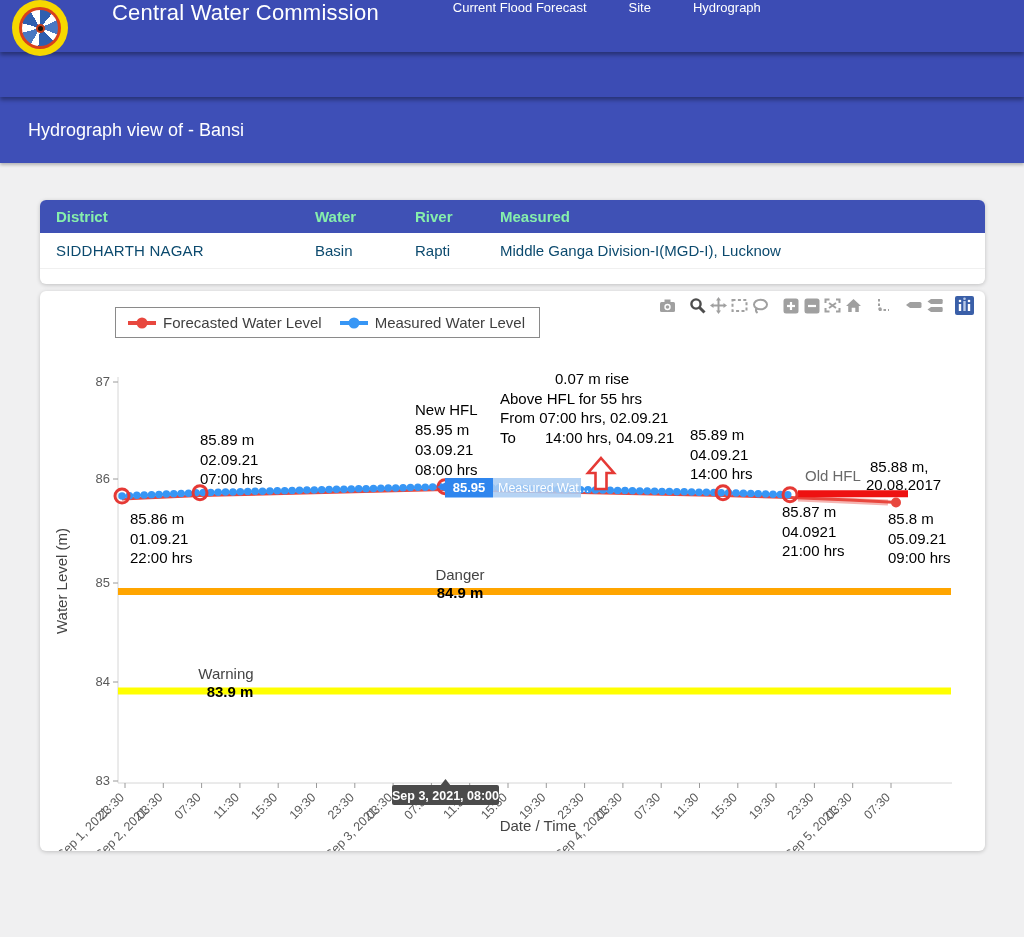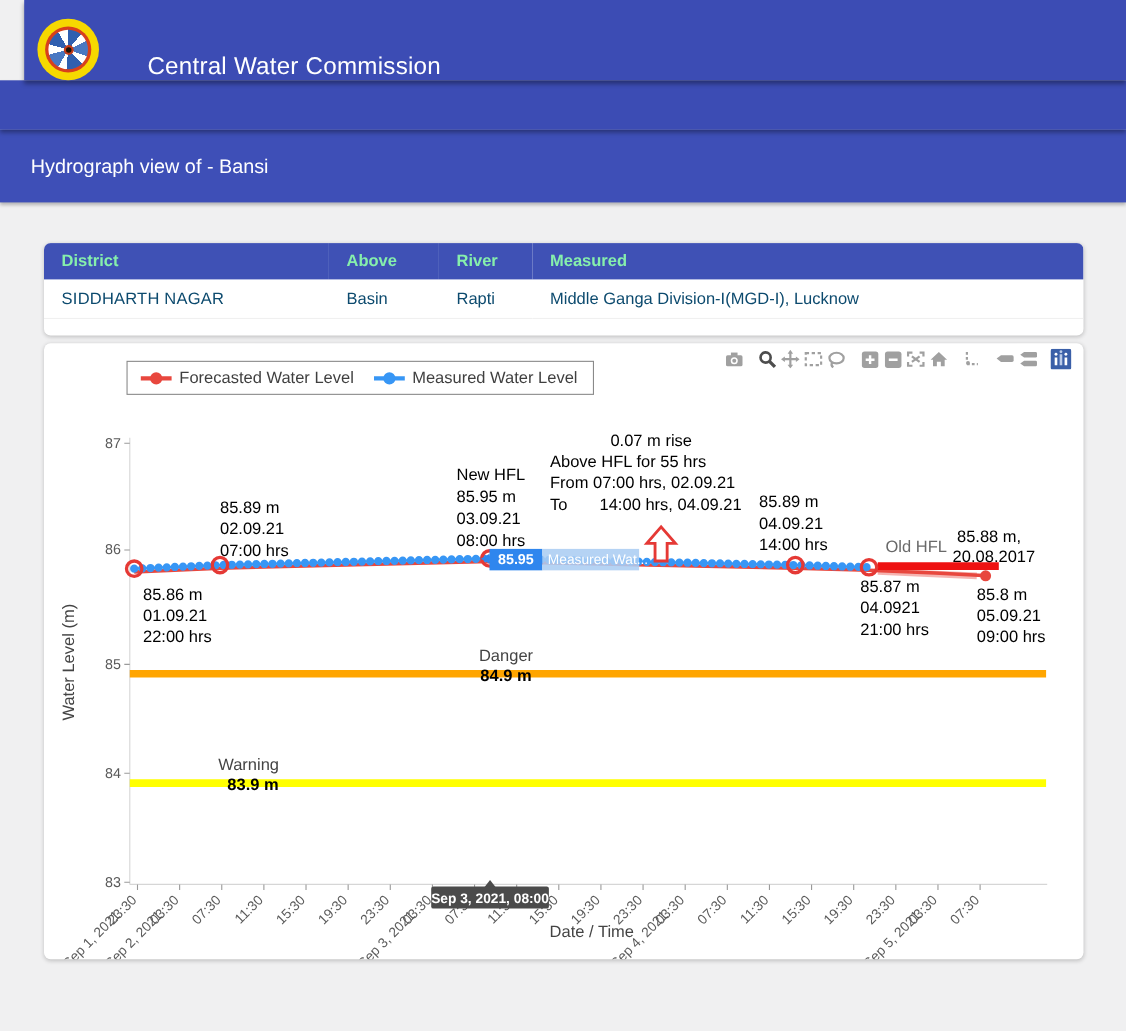"Central Water Commission" .topbar { align-items: flex-end -> flex-start; height: 73px -> 52px; margin-left: 22px -> none }
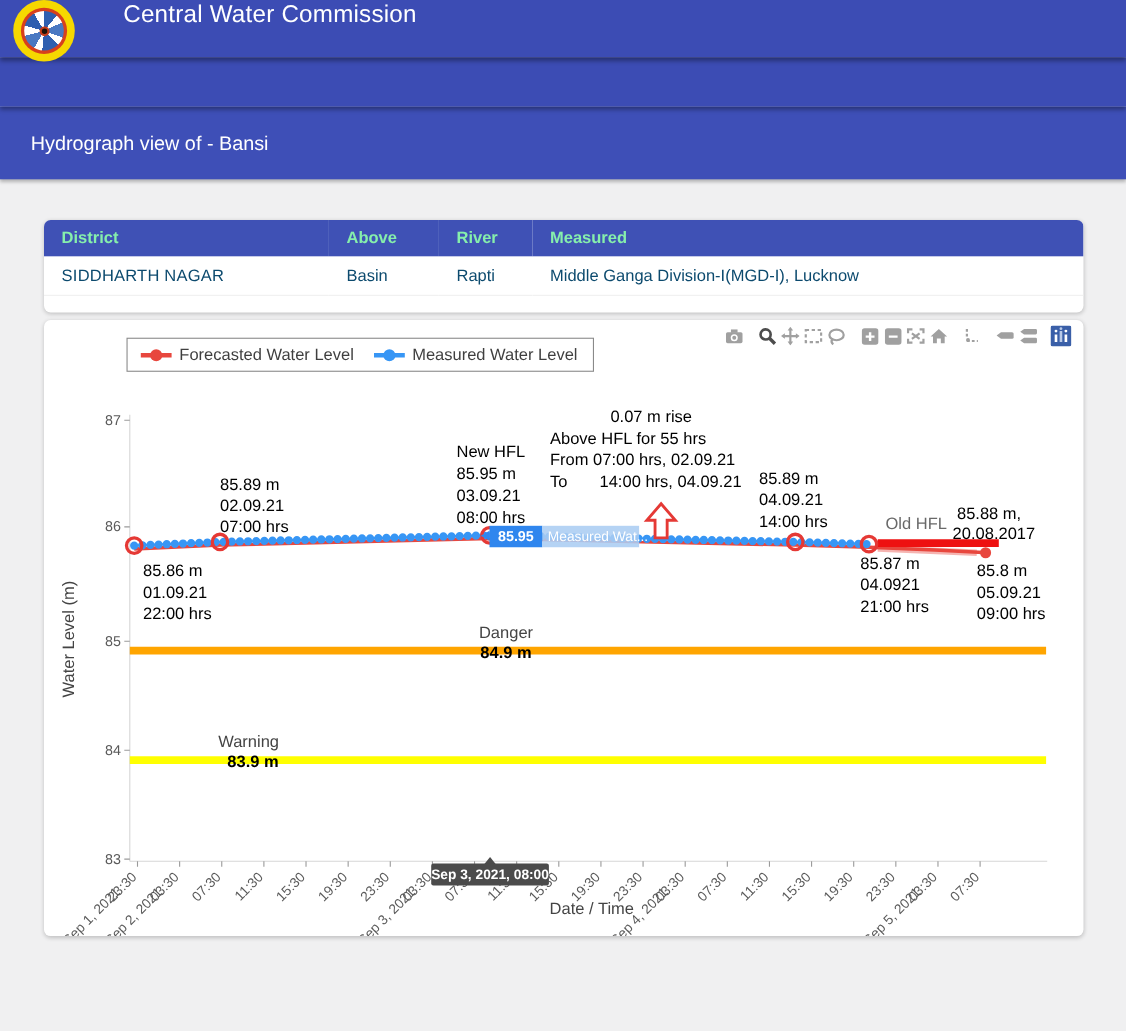"Current Flood Forecast" div.nav { html: none -> <div> <a>Current Flood Forecast</a> <a>Site</a> <a>Hydrograph</a> </div> }
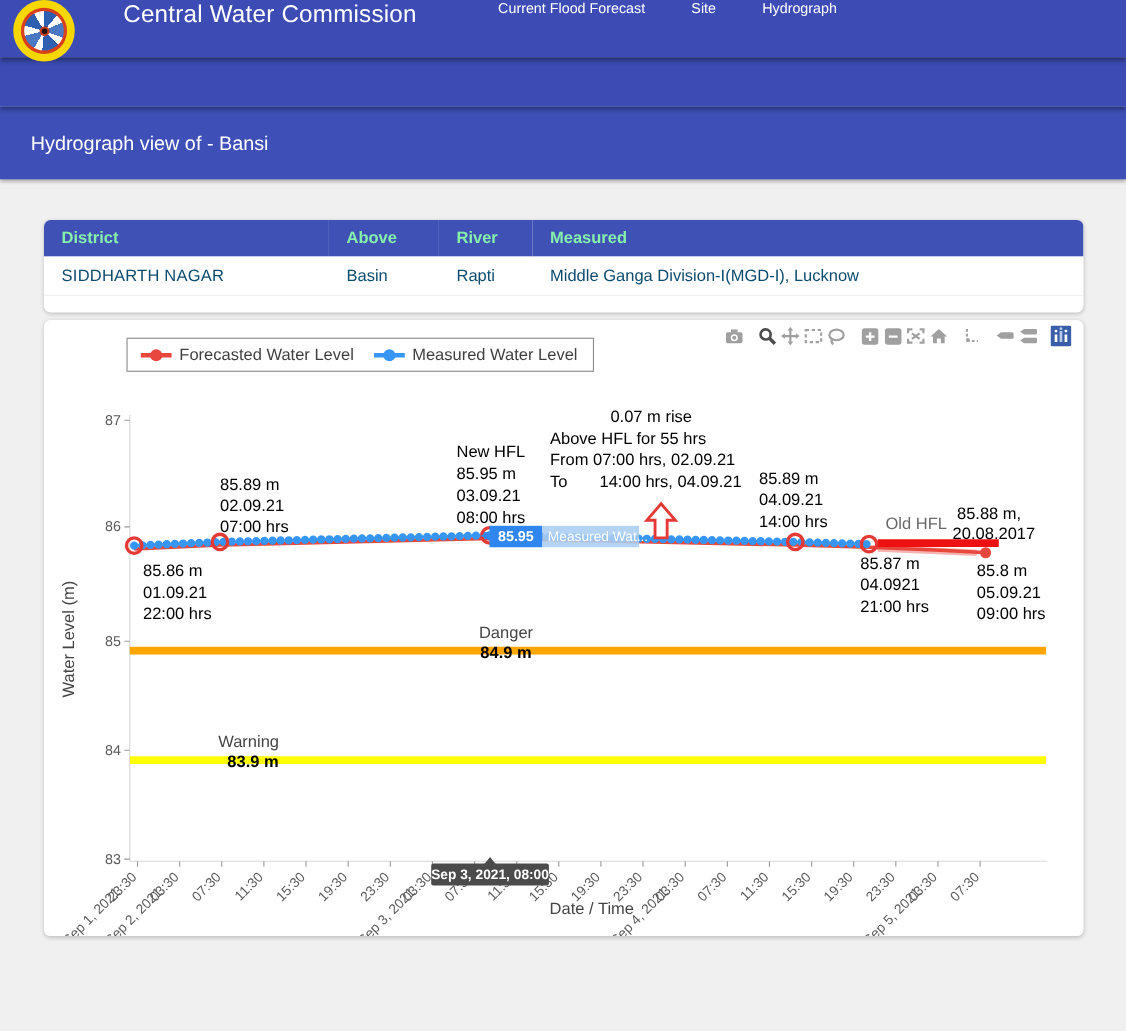"Above" th.col-basin { text: Above -> Water }
